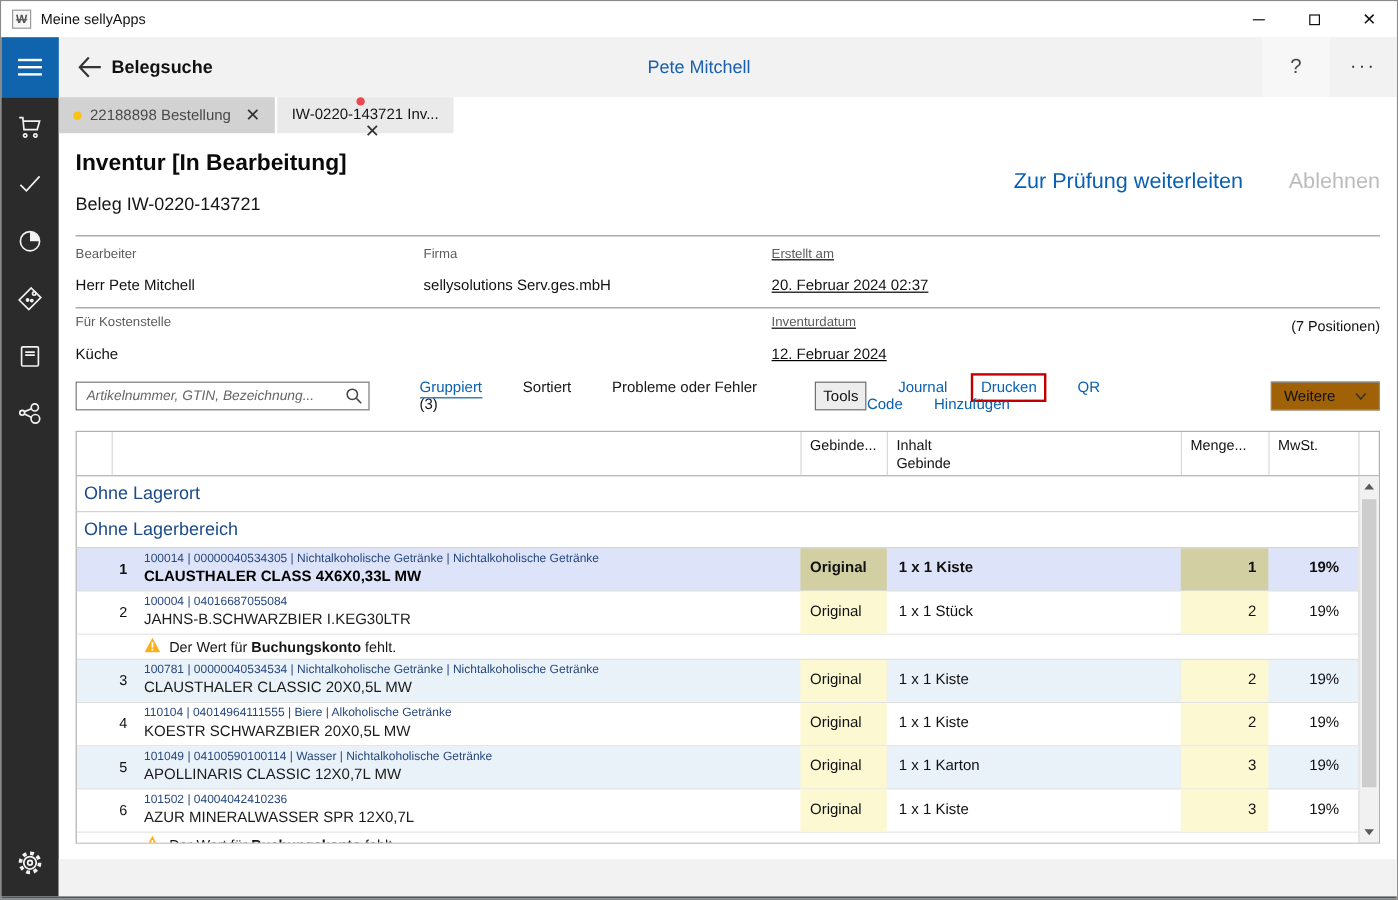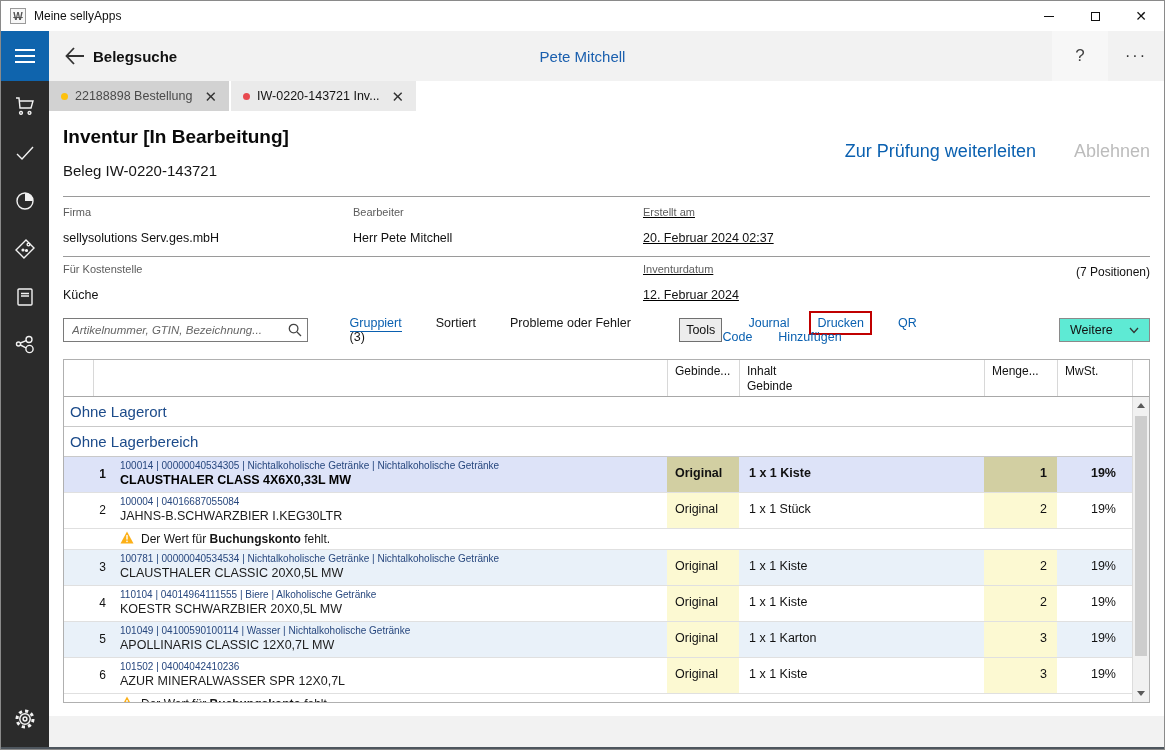"IW-0220-143721 Inv..." .tab.active { flex-direction: none -> column }
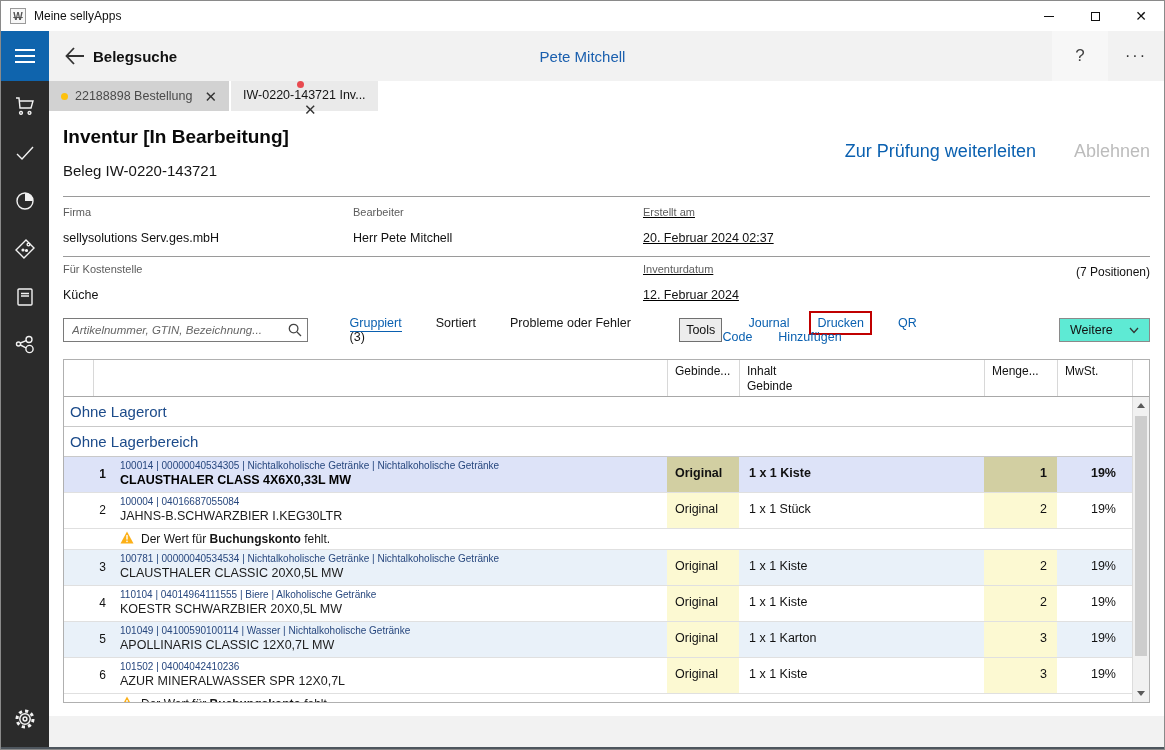"Firma" div.field { order: before "Bearbeiter" -> after "Bearbeiter" }
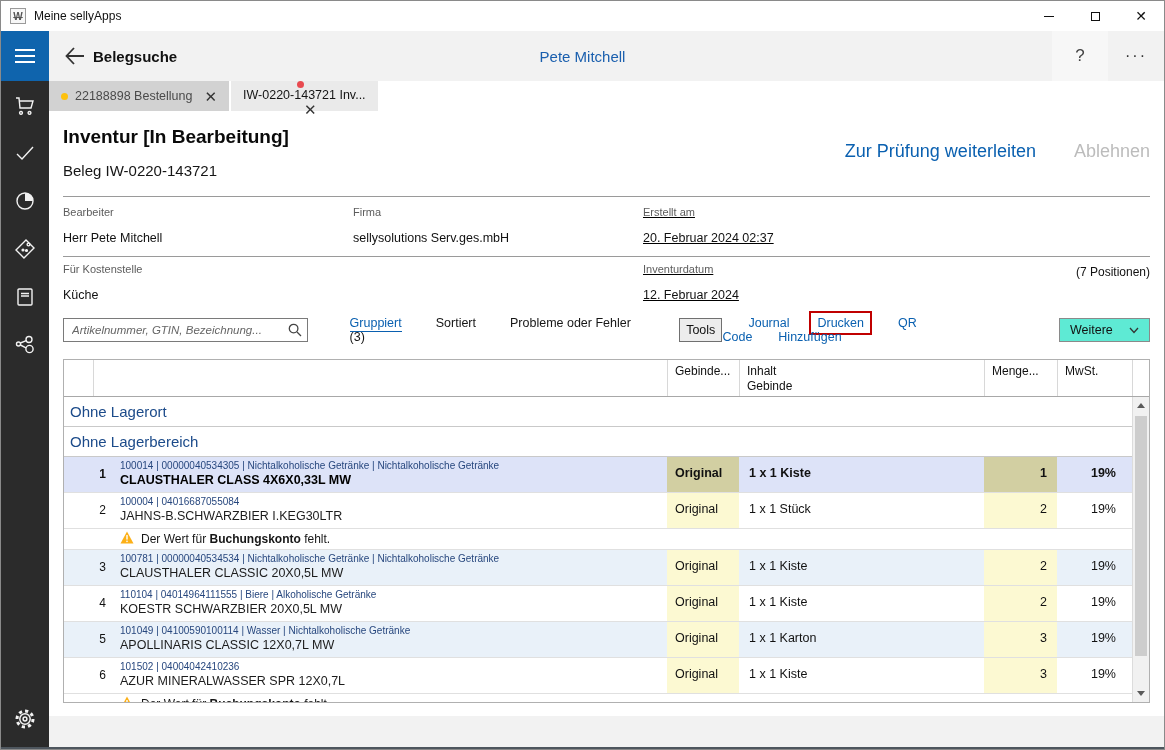"Weitere" .more-btn { background: #5eead4 -> #a16207 }
